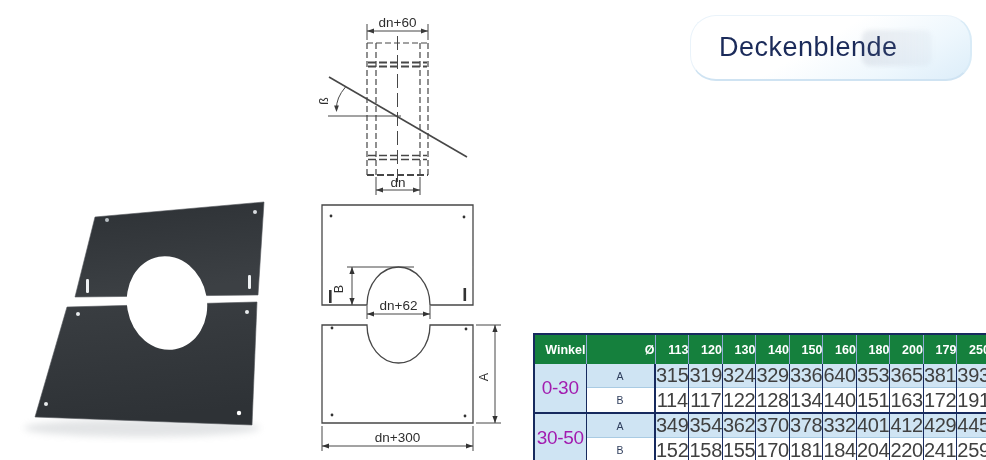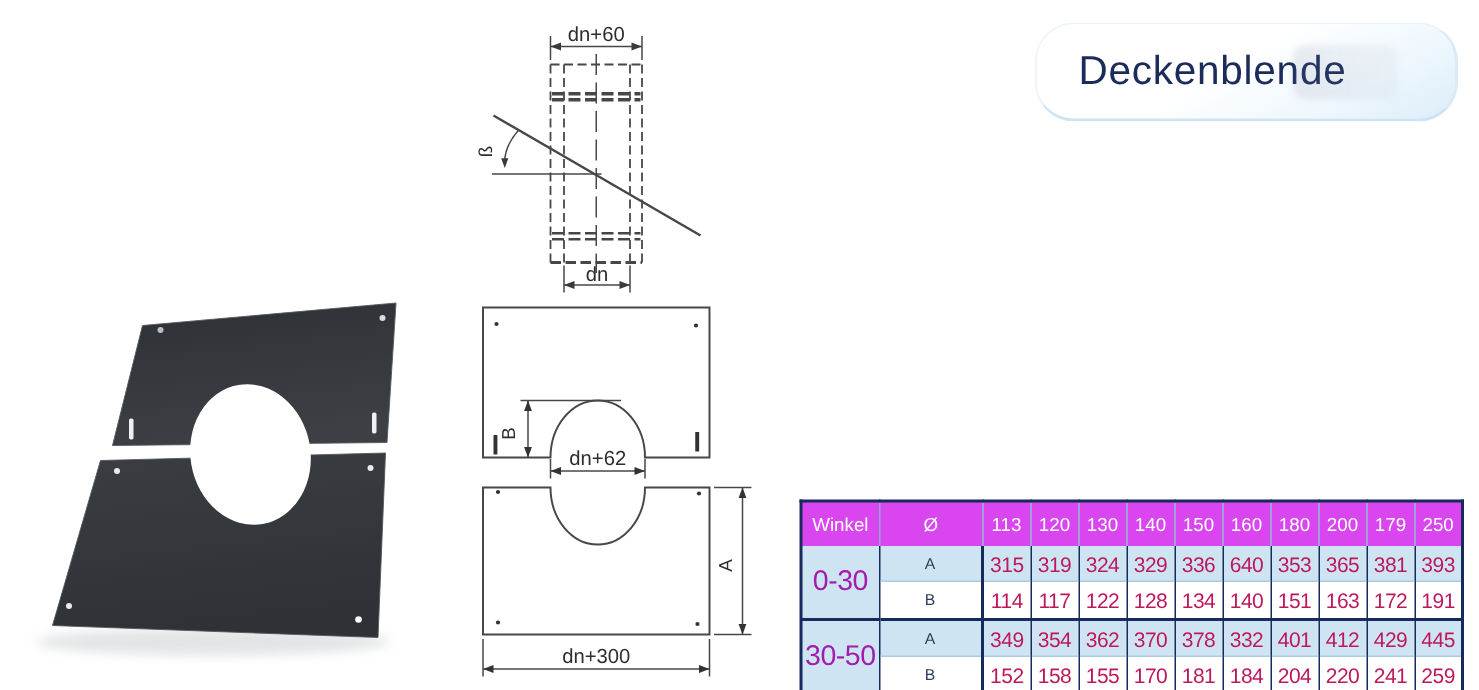"Winkel" .spec-table th { background: #d946ef -> #15803d; font-weight: normal -> bold; text-align: center -> right }
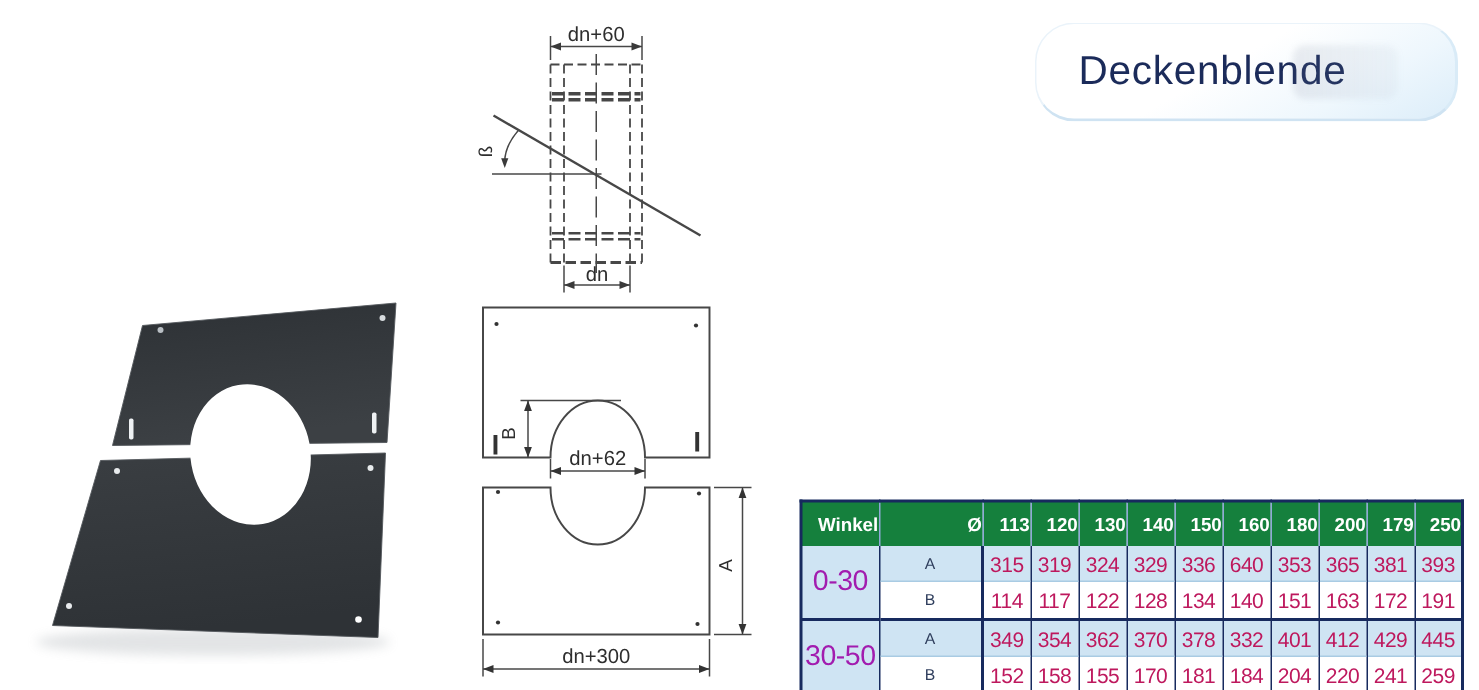"315" .spec-table td { color: #be185d -> #404040; font-size: 14px -> 20px }
